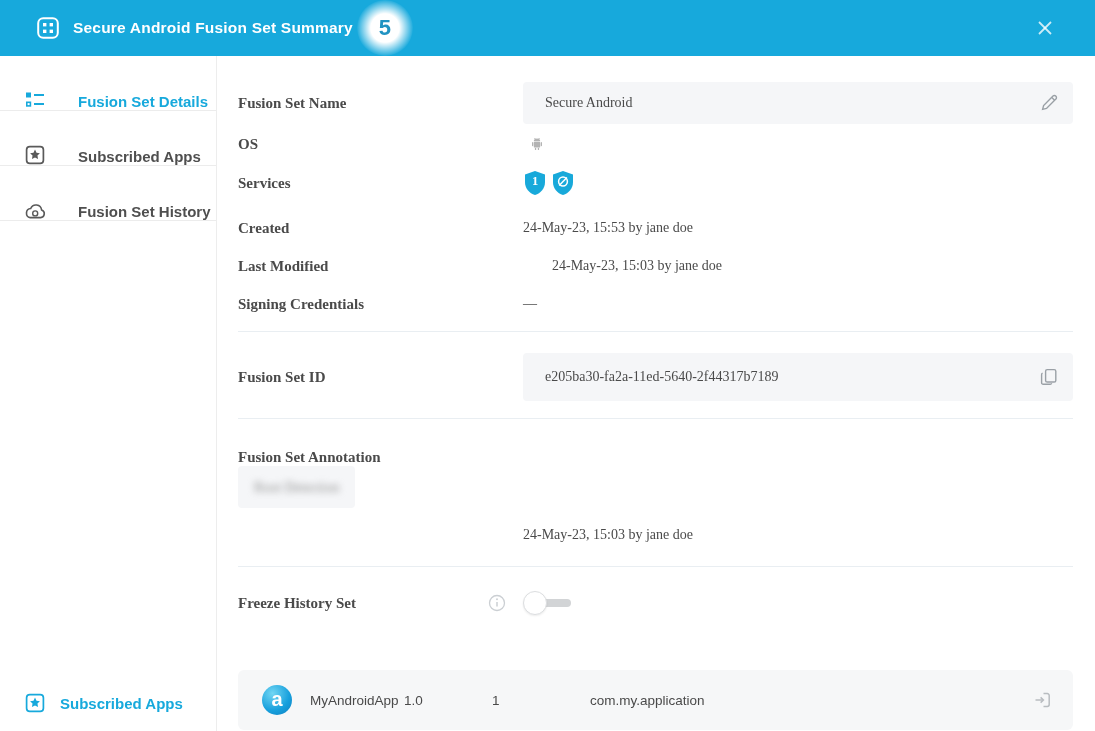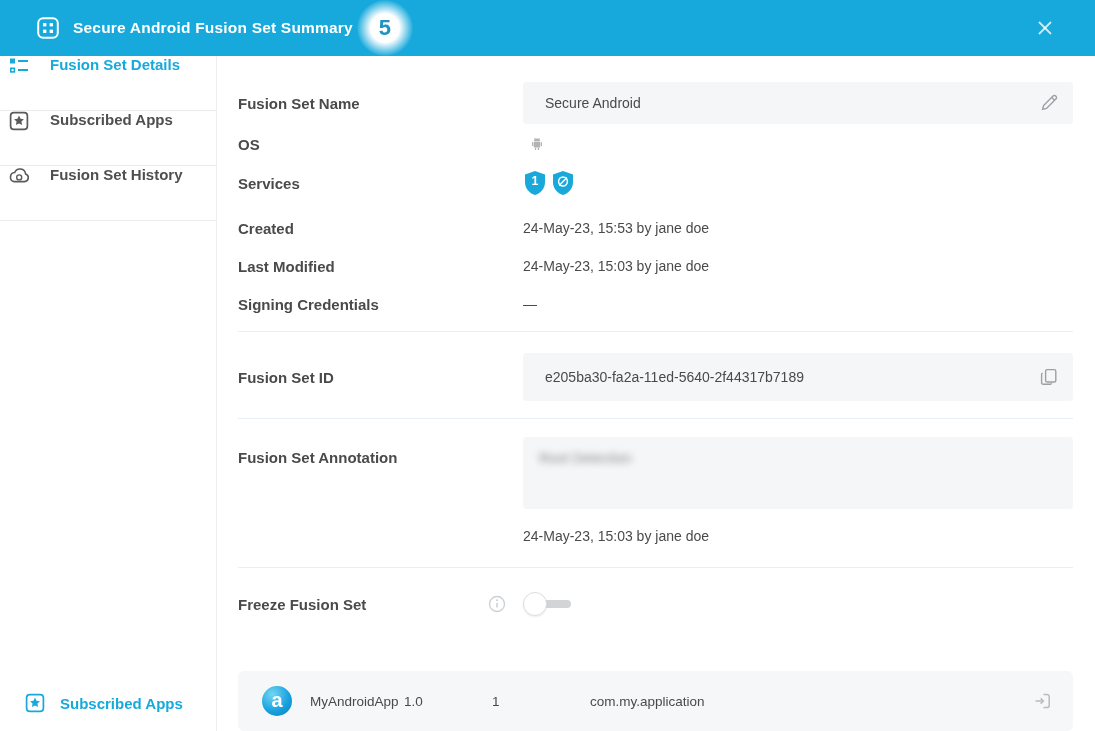"Fusion Set Details" .side-item { align-items: flex-start -> flex-end; gap: 20px -> 32px; padding-left: 8px -> 24px }
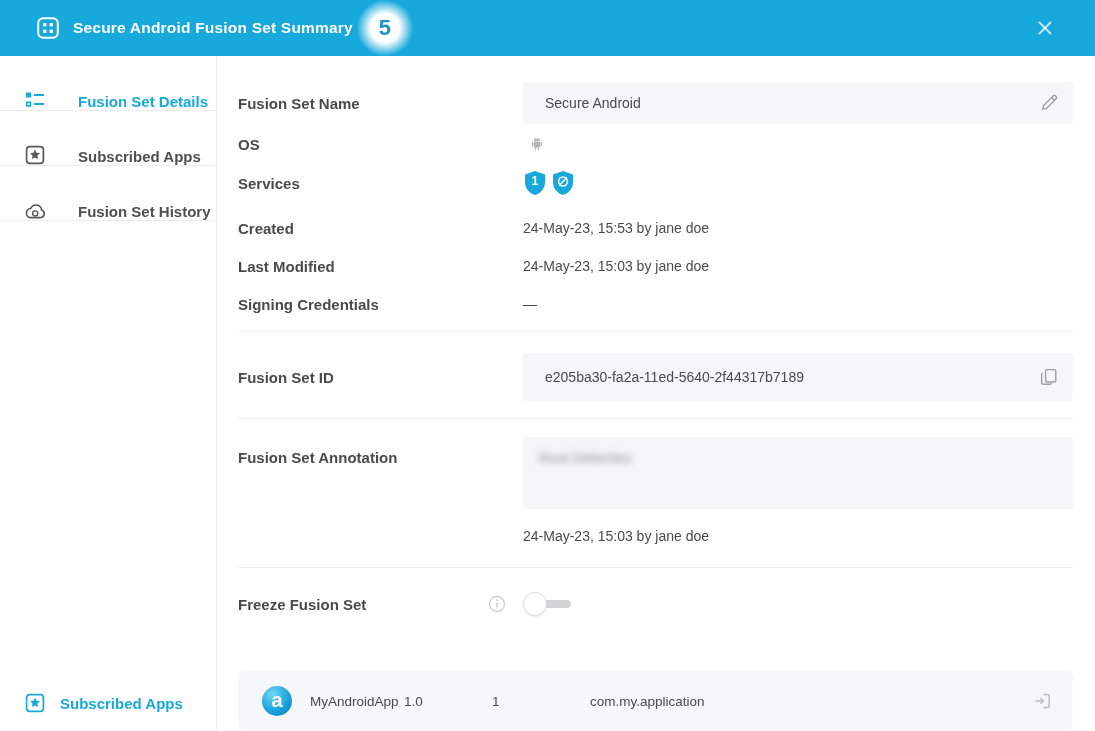"Fusion Set Name" .row { font-family: none -> Liberation Serif, serif }
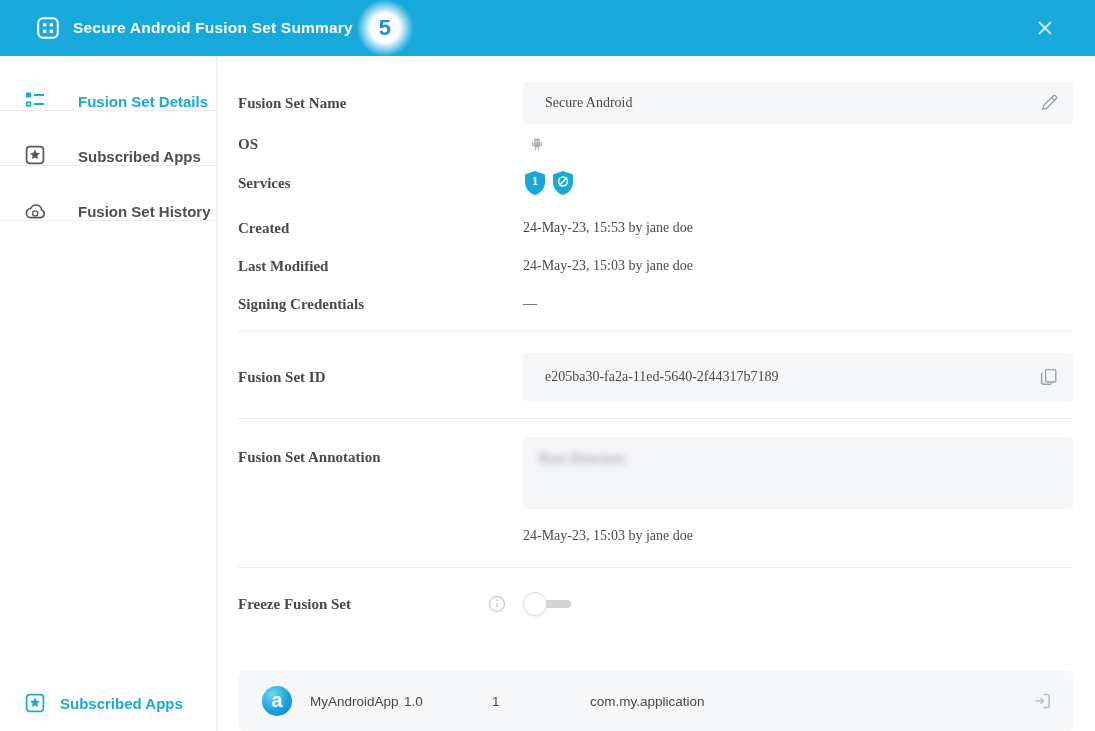"Last Modified" .r-modified { gap: none -> 29px }
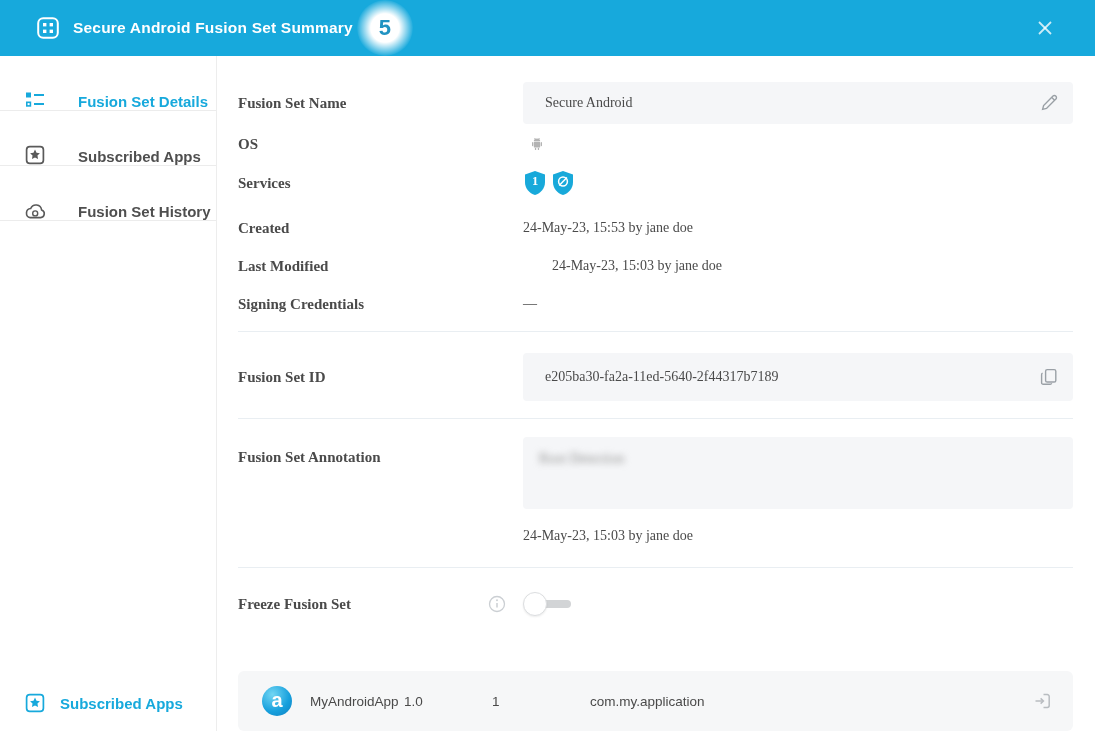"Fusion Set Annotation" .r-anno { flex-direction: none -> column }
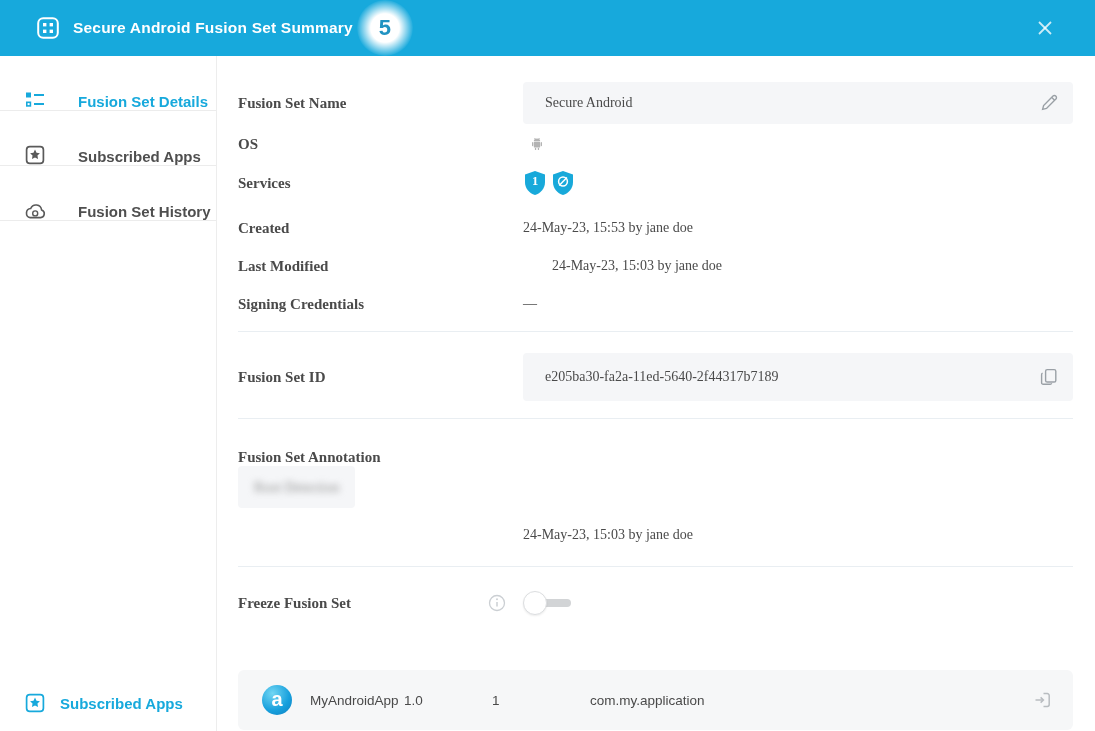"Freeze Fusion Set" span { text: Fusion -> History }
